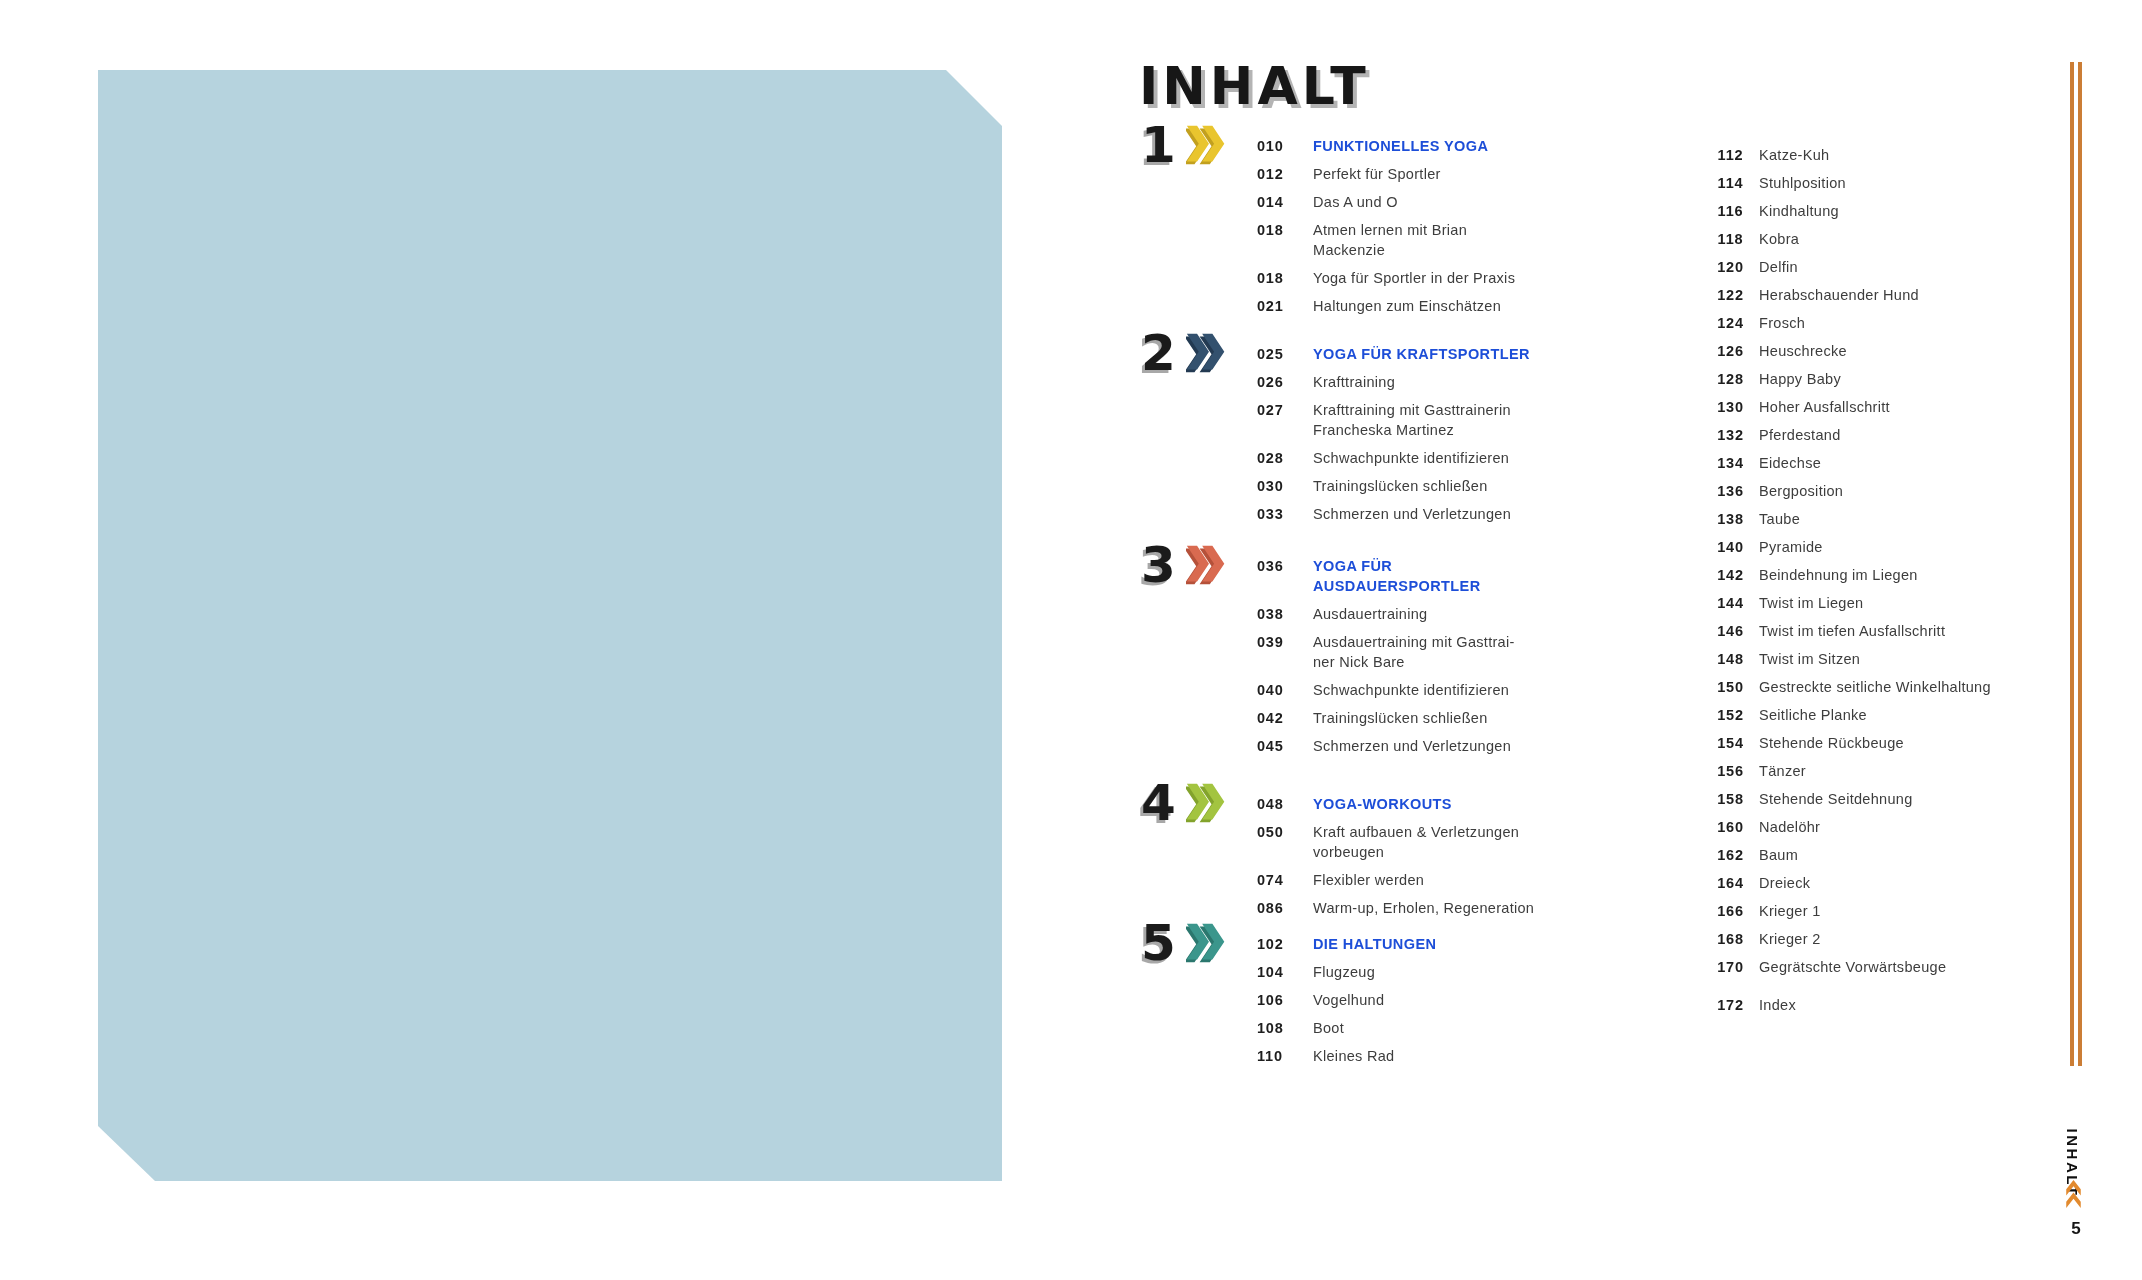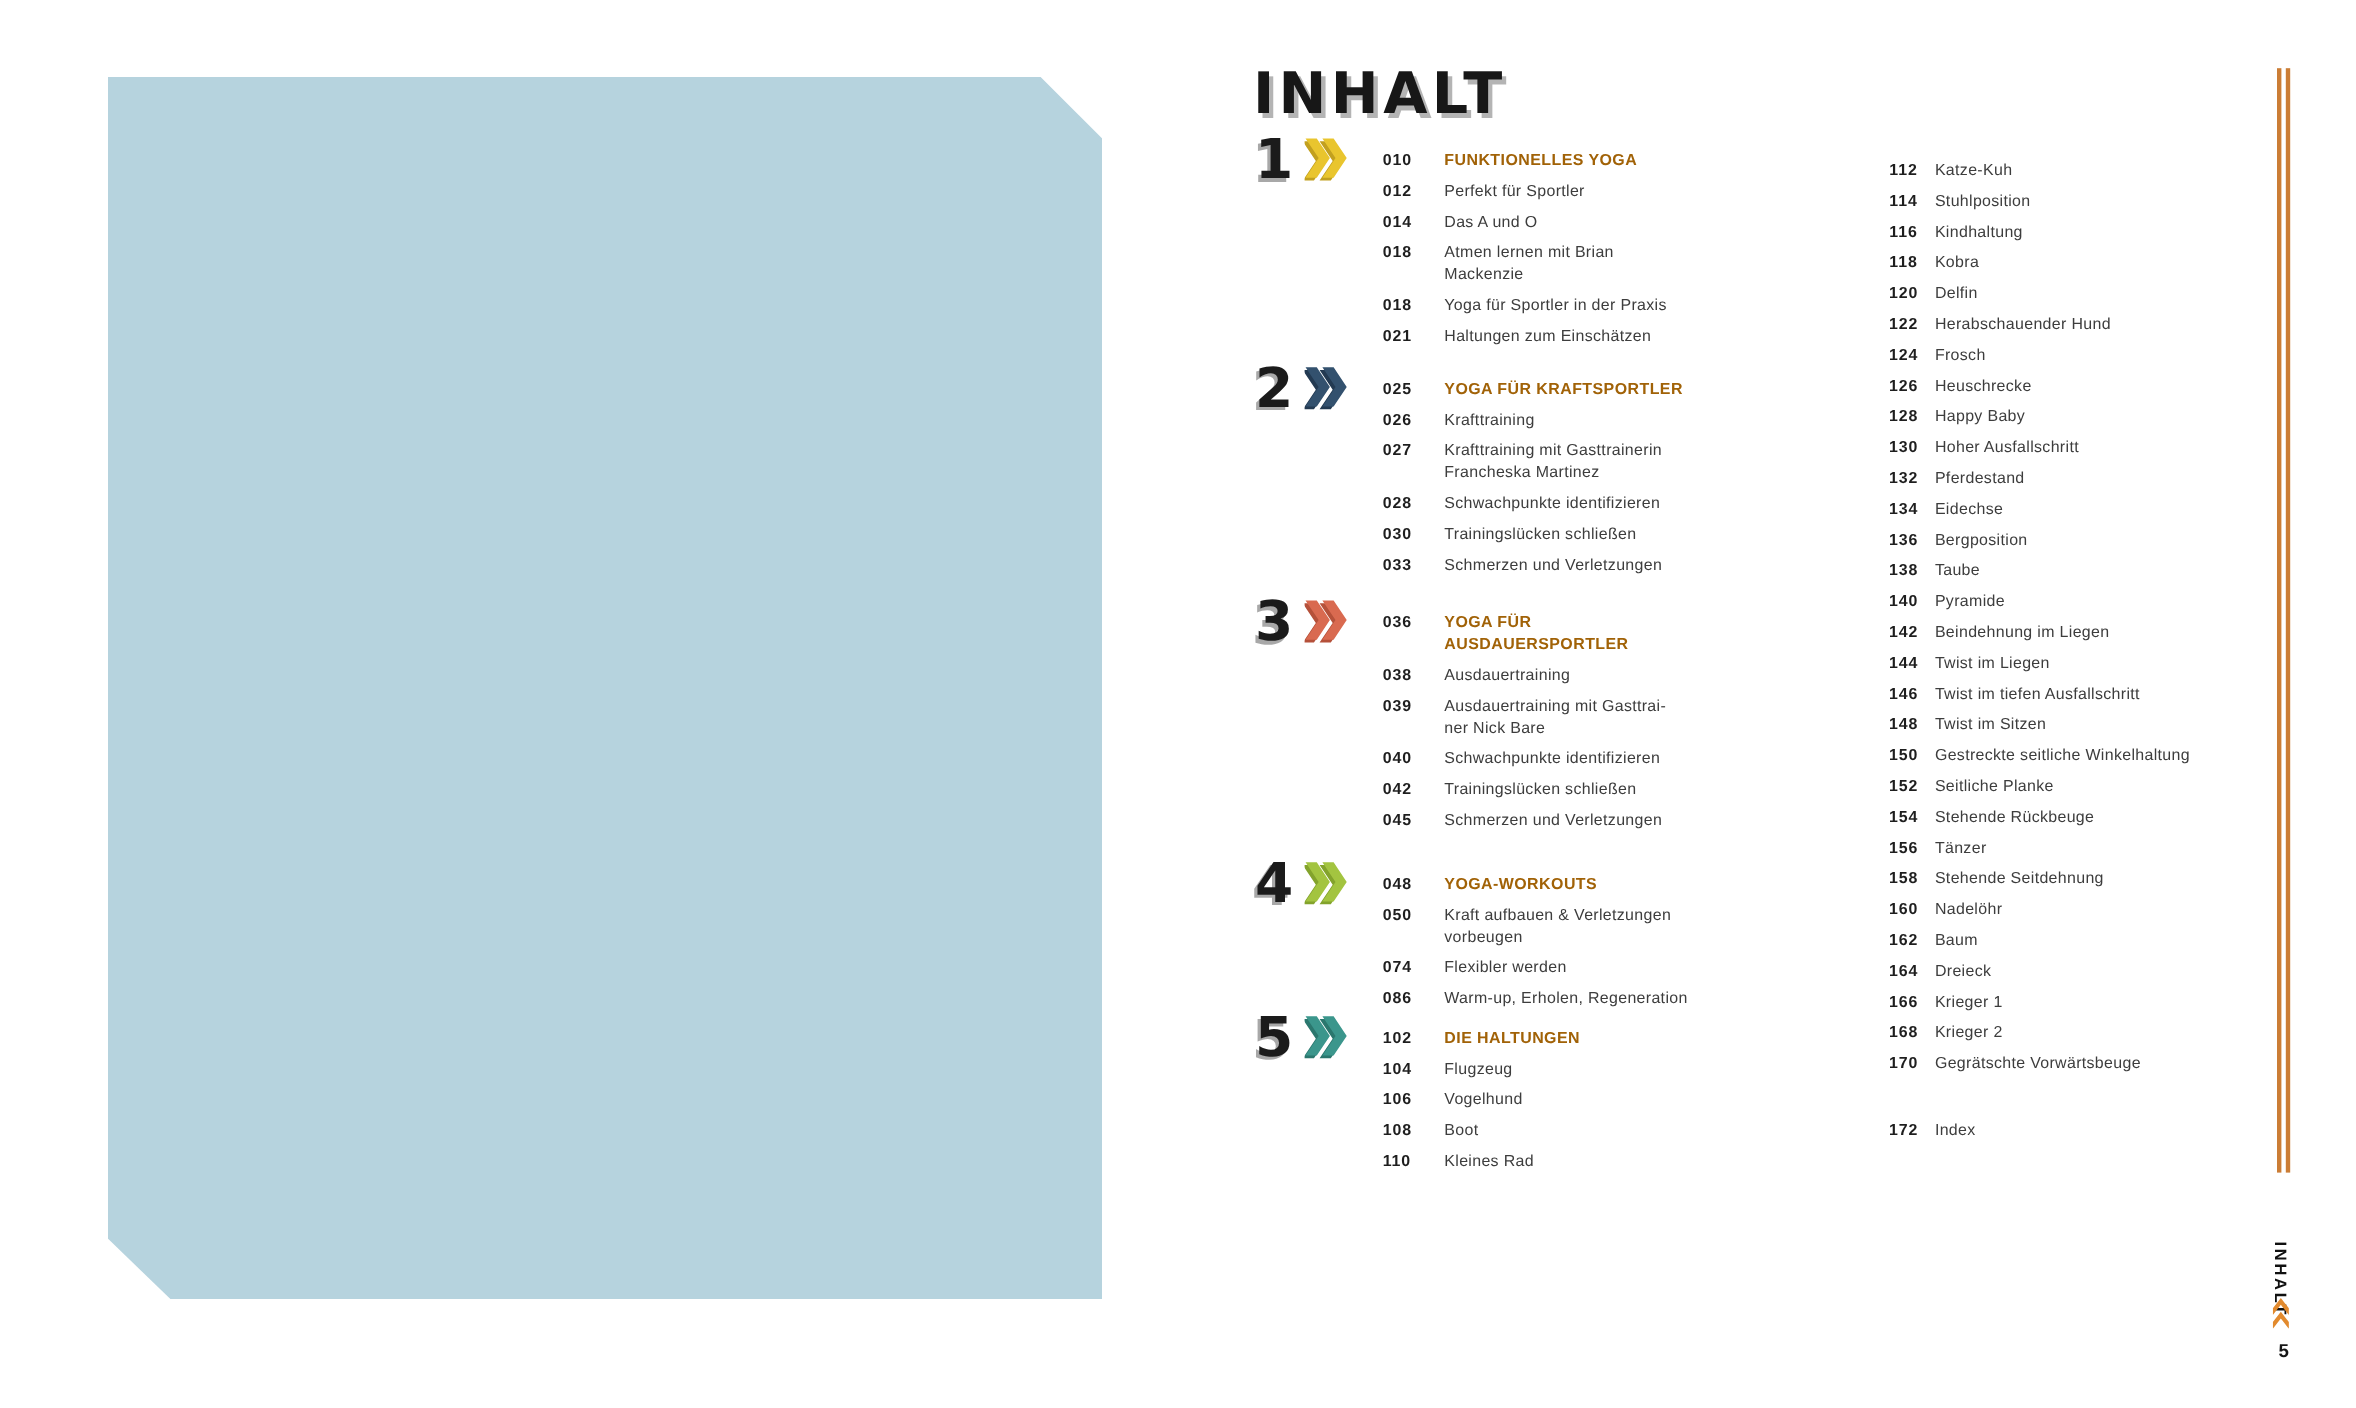"FUNKTIONELLES YOGA" .row.hdr .ttl { color: #a16207 -> #1d4ed8 }
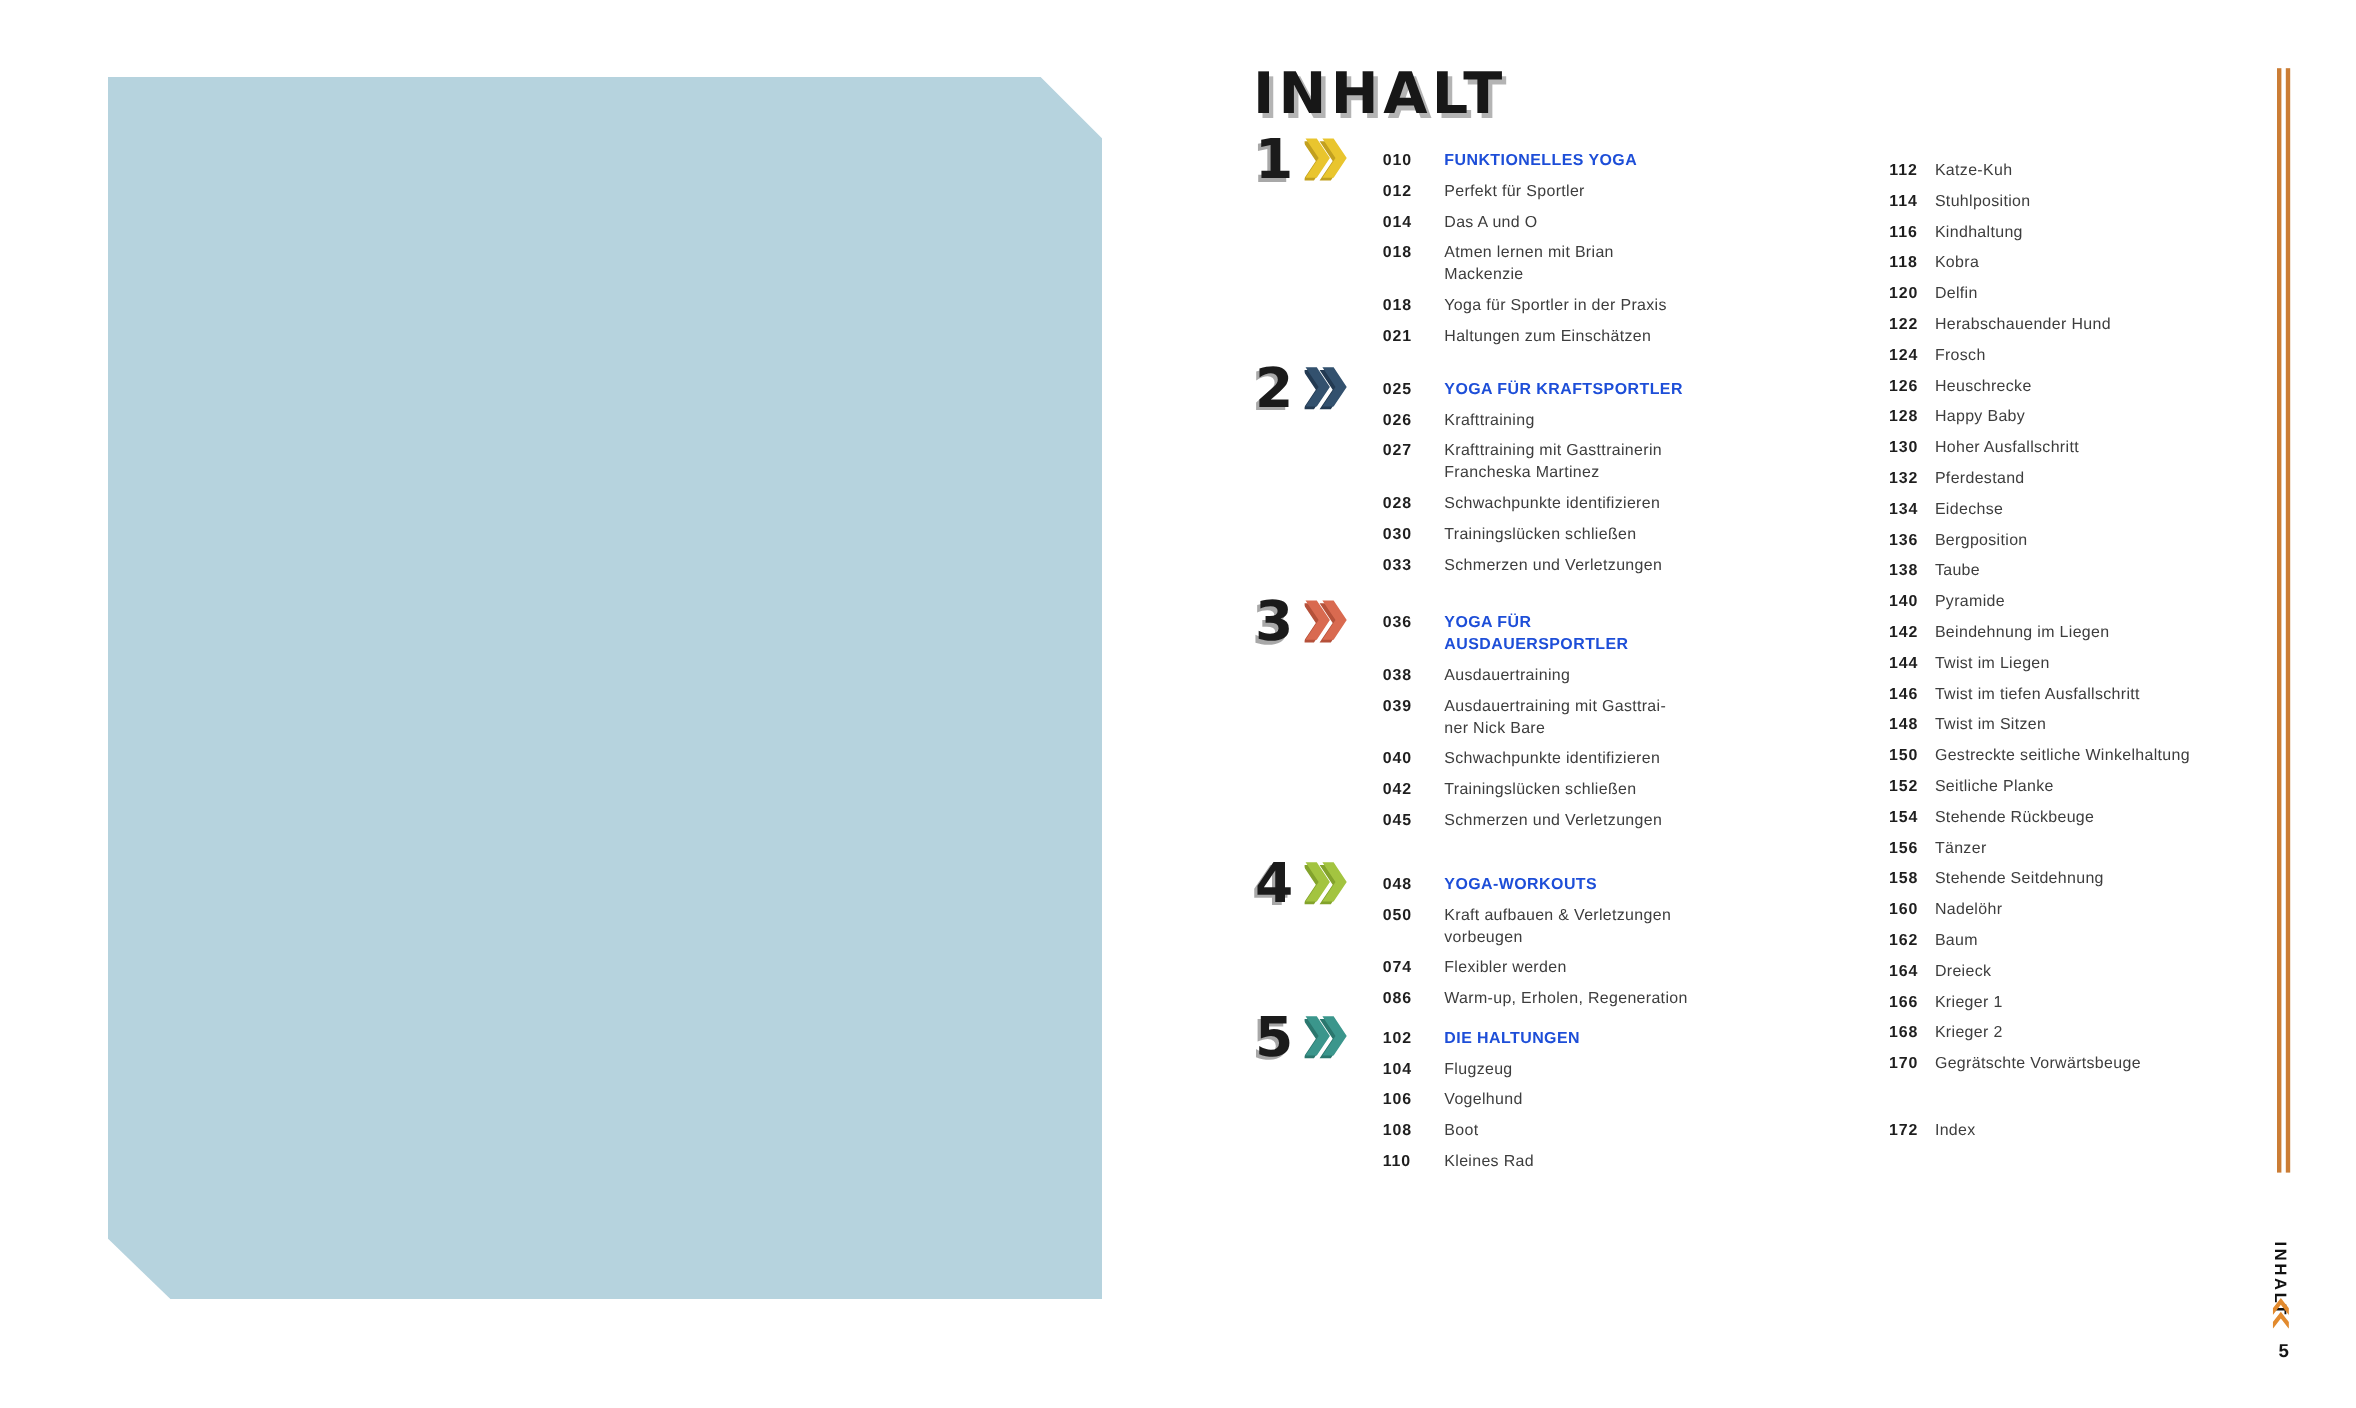"172" #col2 .back-block { margin-top: 41px -> 18px }
